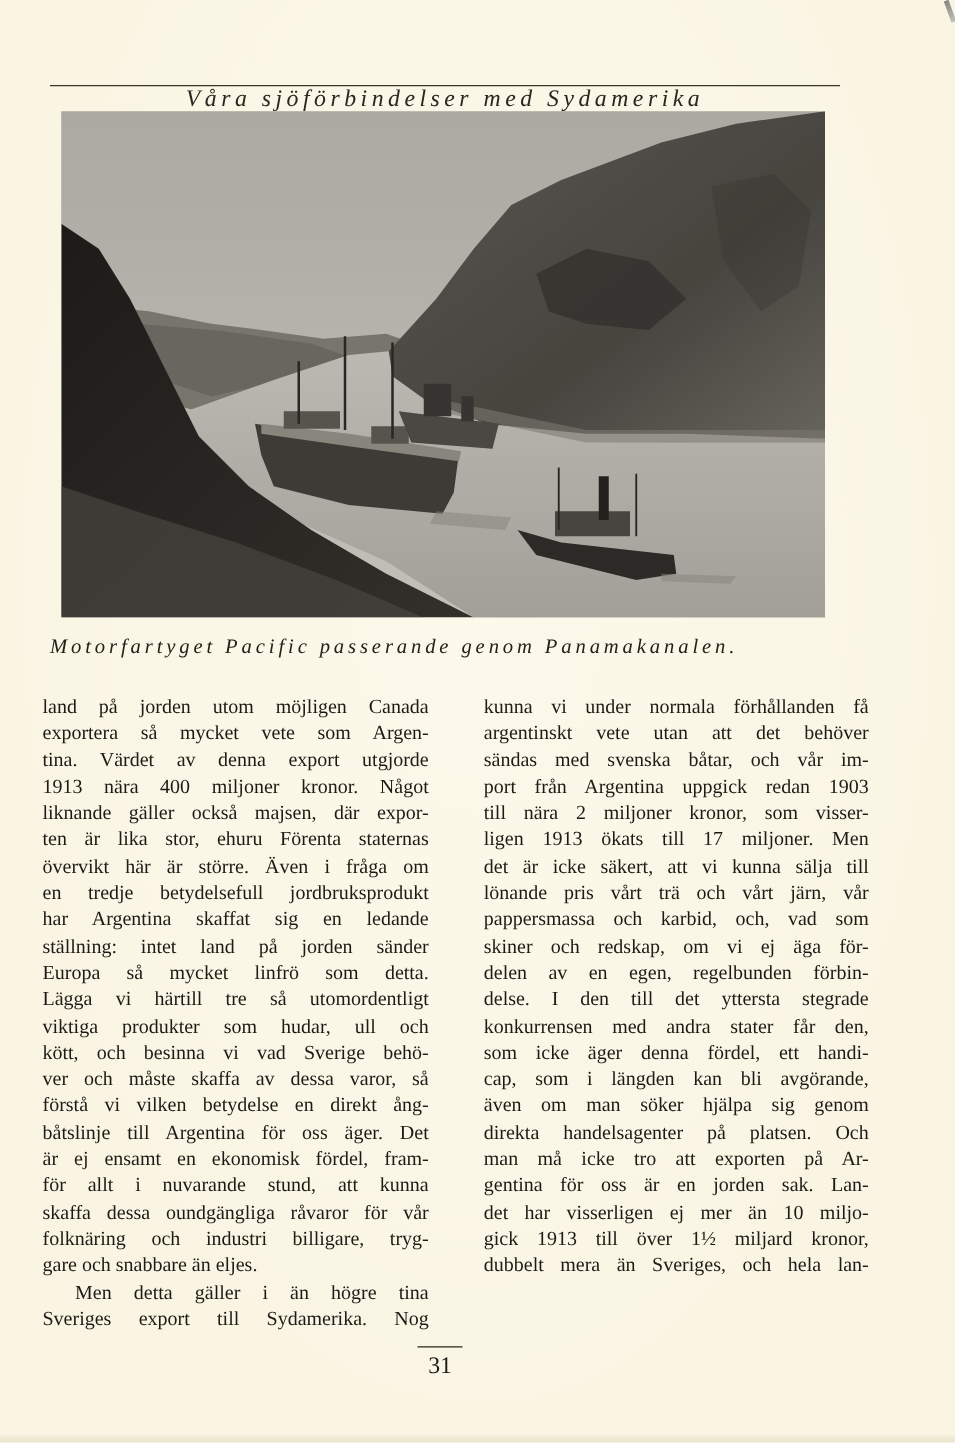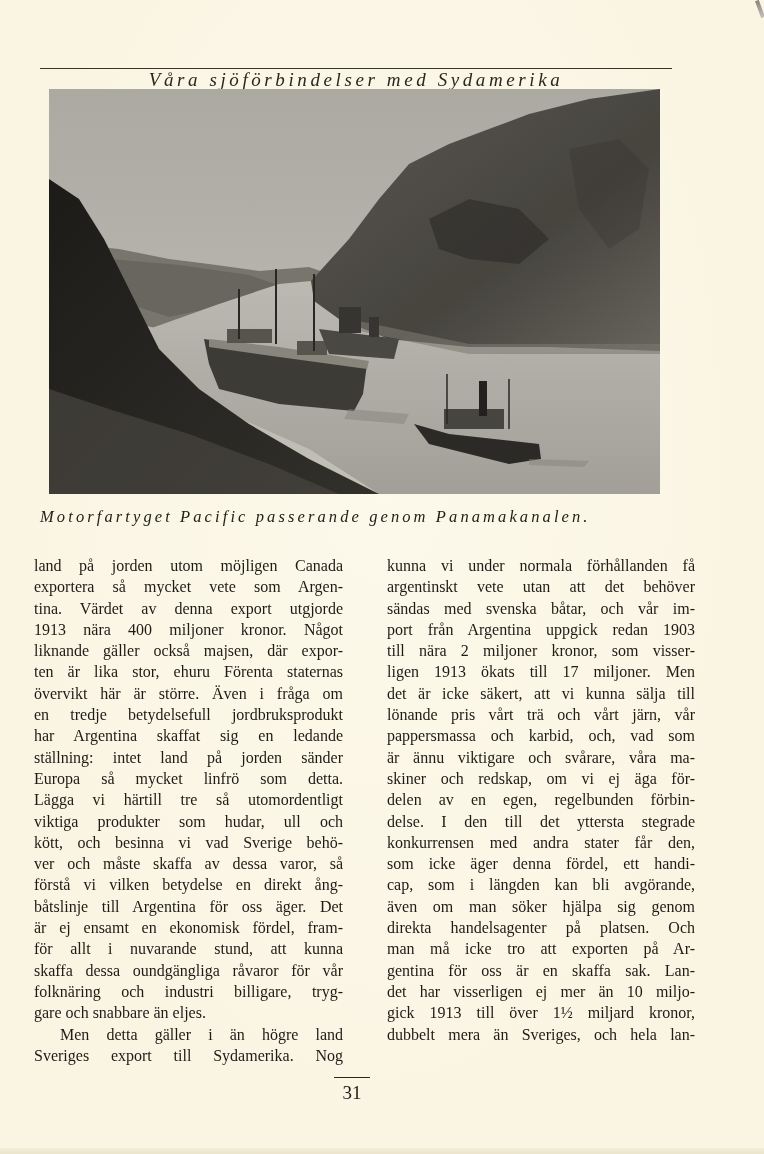"är ännu viktigare och svårare," span.line { html: <span>är ännu viktigare och svårare, våra ma-</span> -> none }
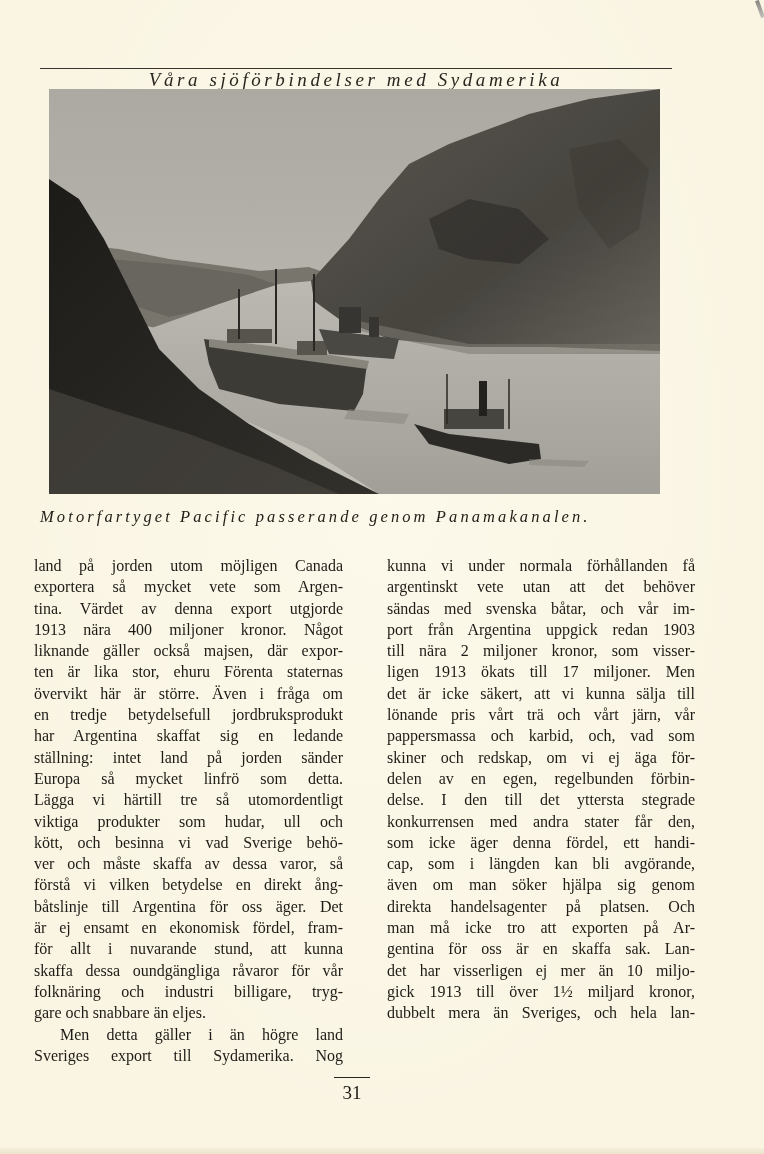"gentina för oss är en" span.line { text: skaffa -> jorden }
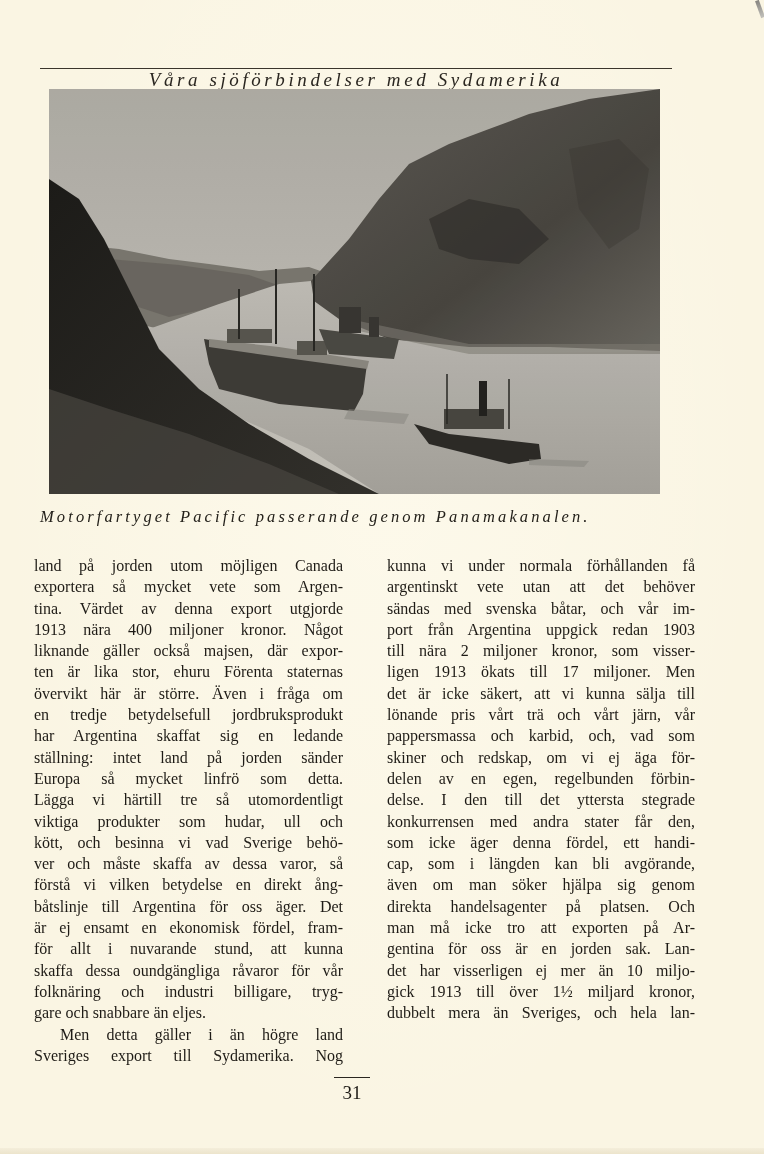"Men detta gäller i än" span.line { text: land -> tina }
